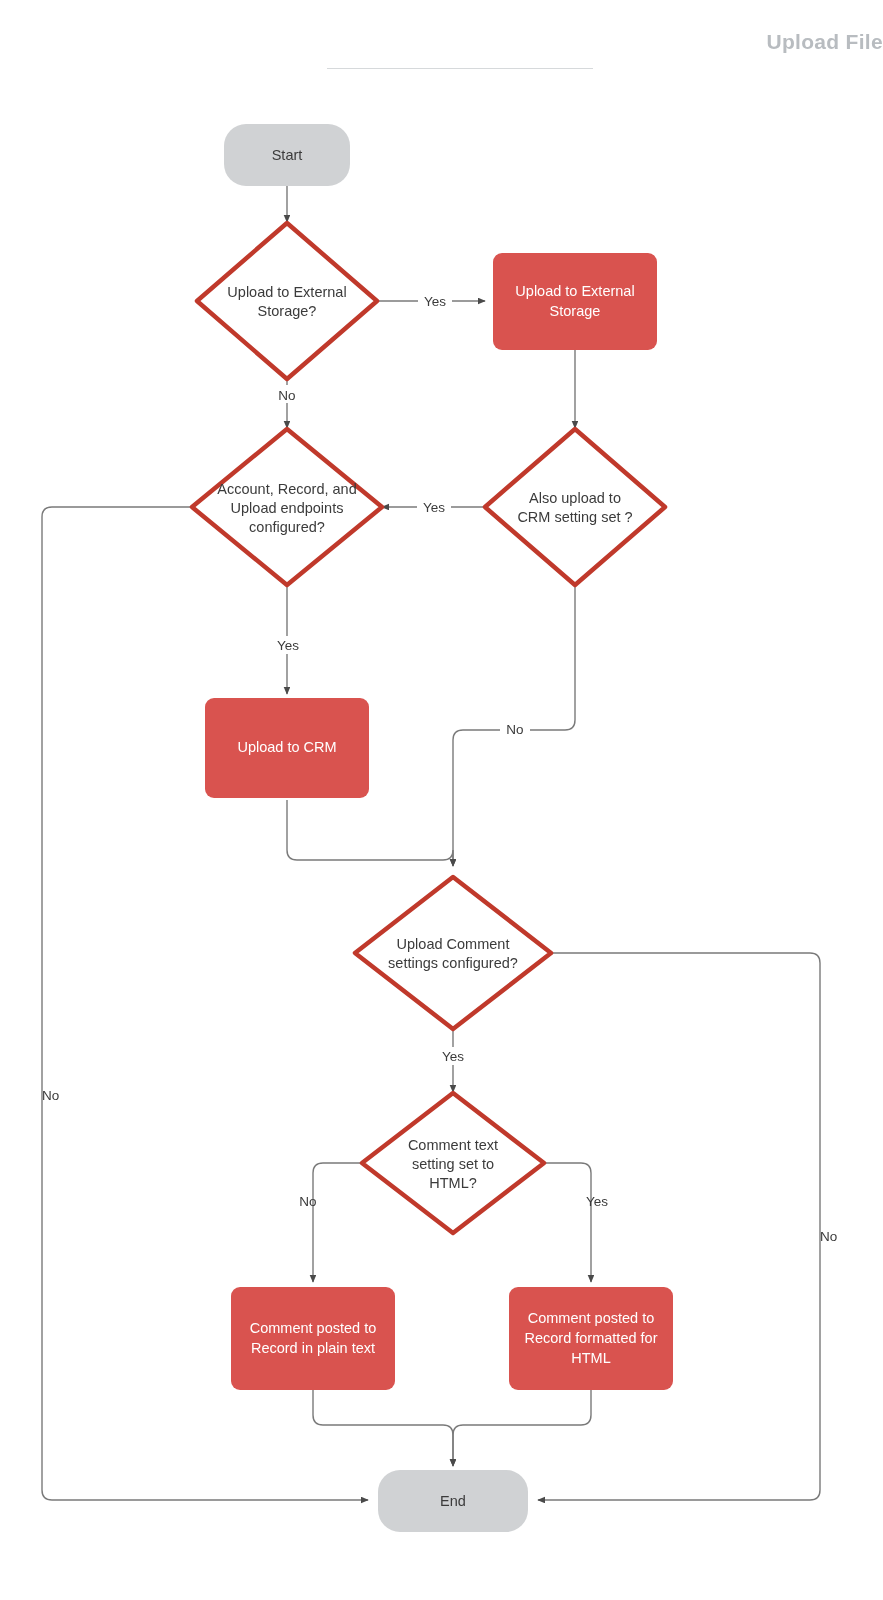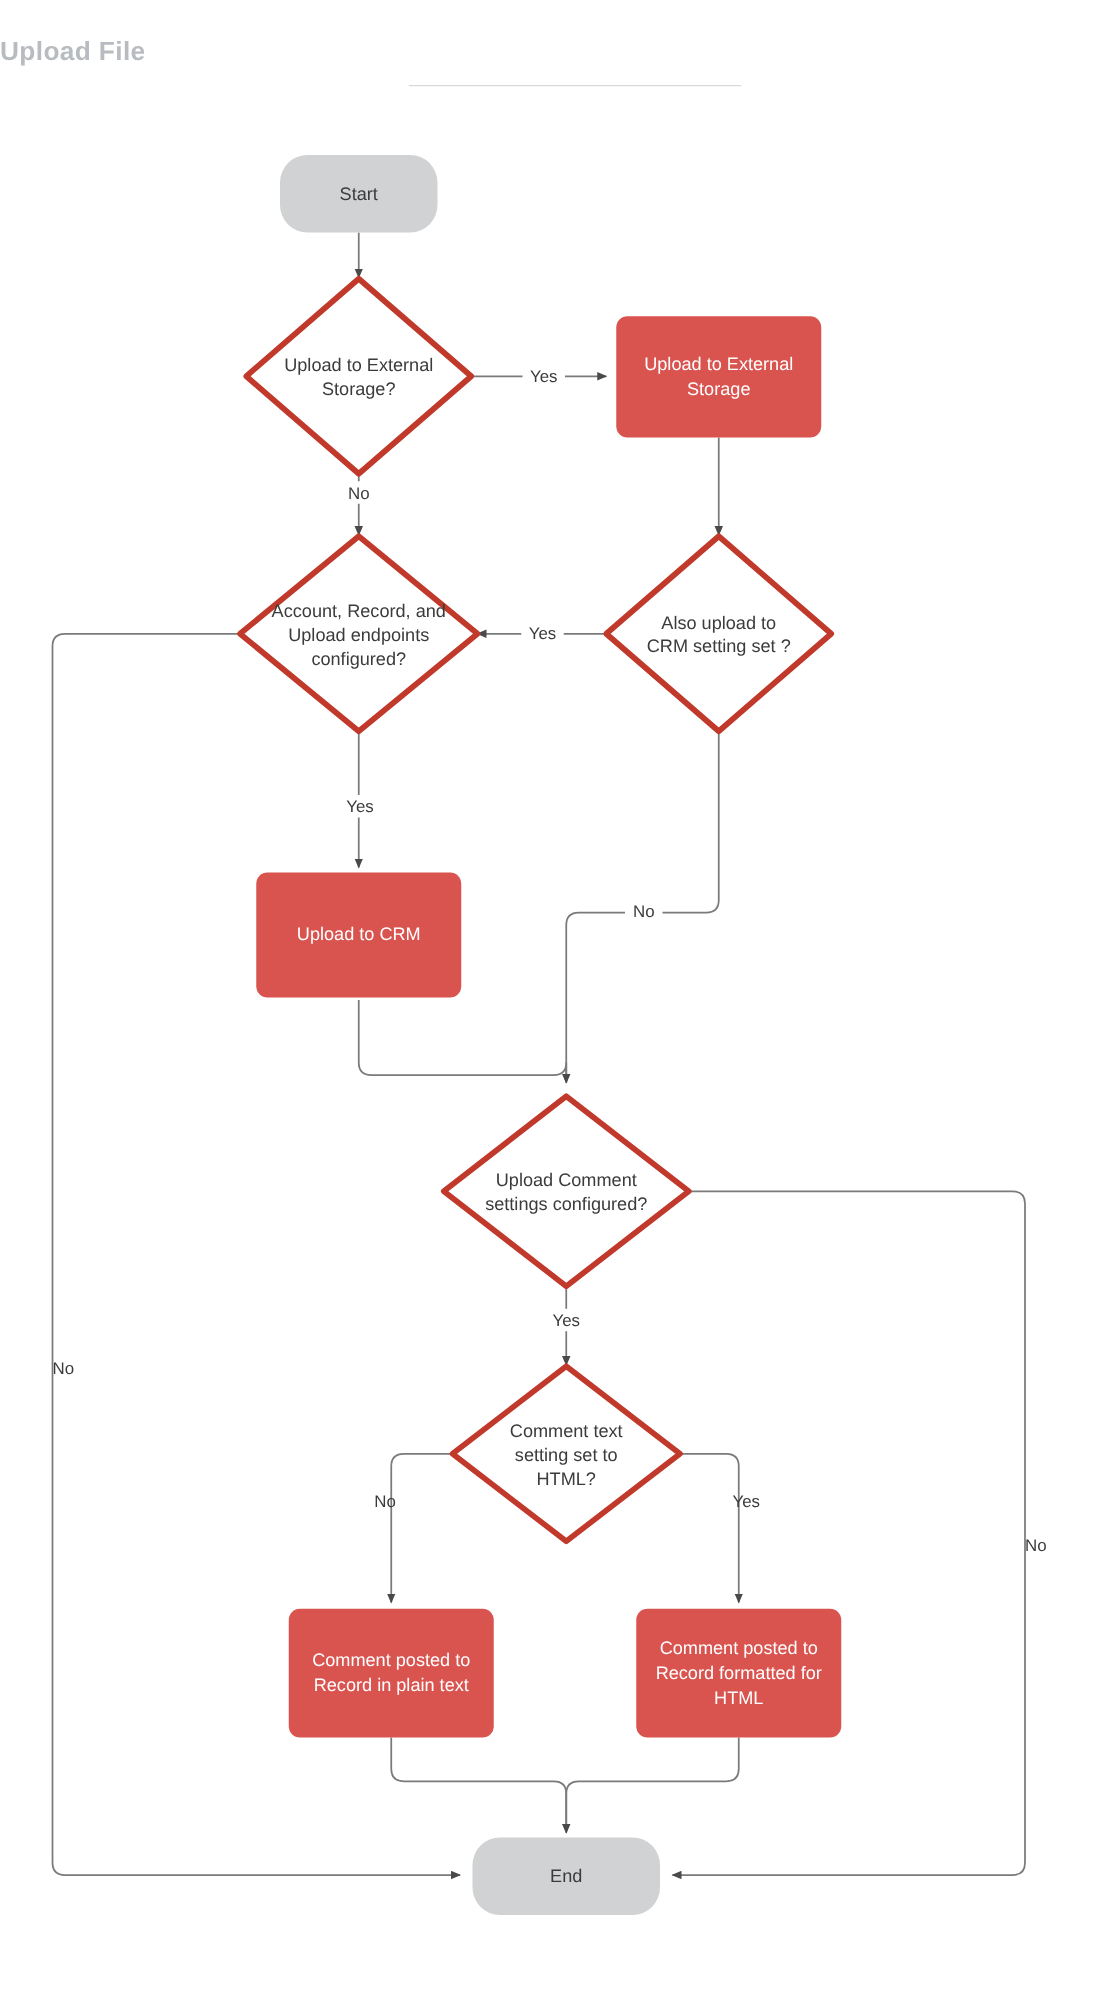"Upload File" #page-title { text-align: left -> right }
